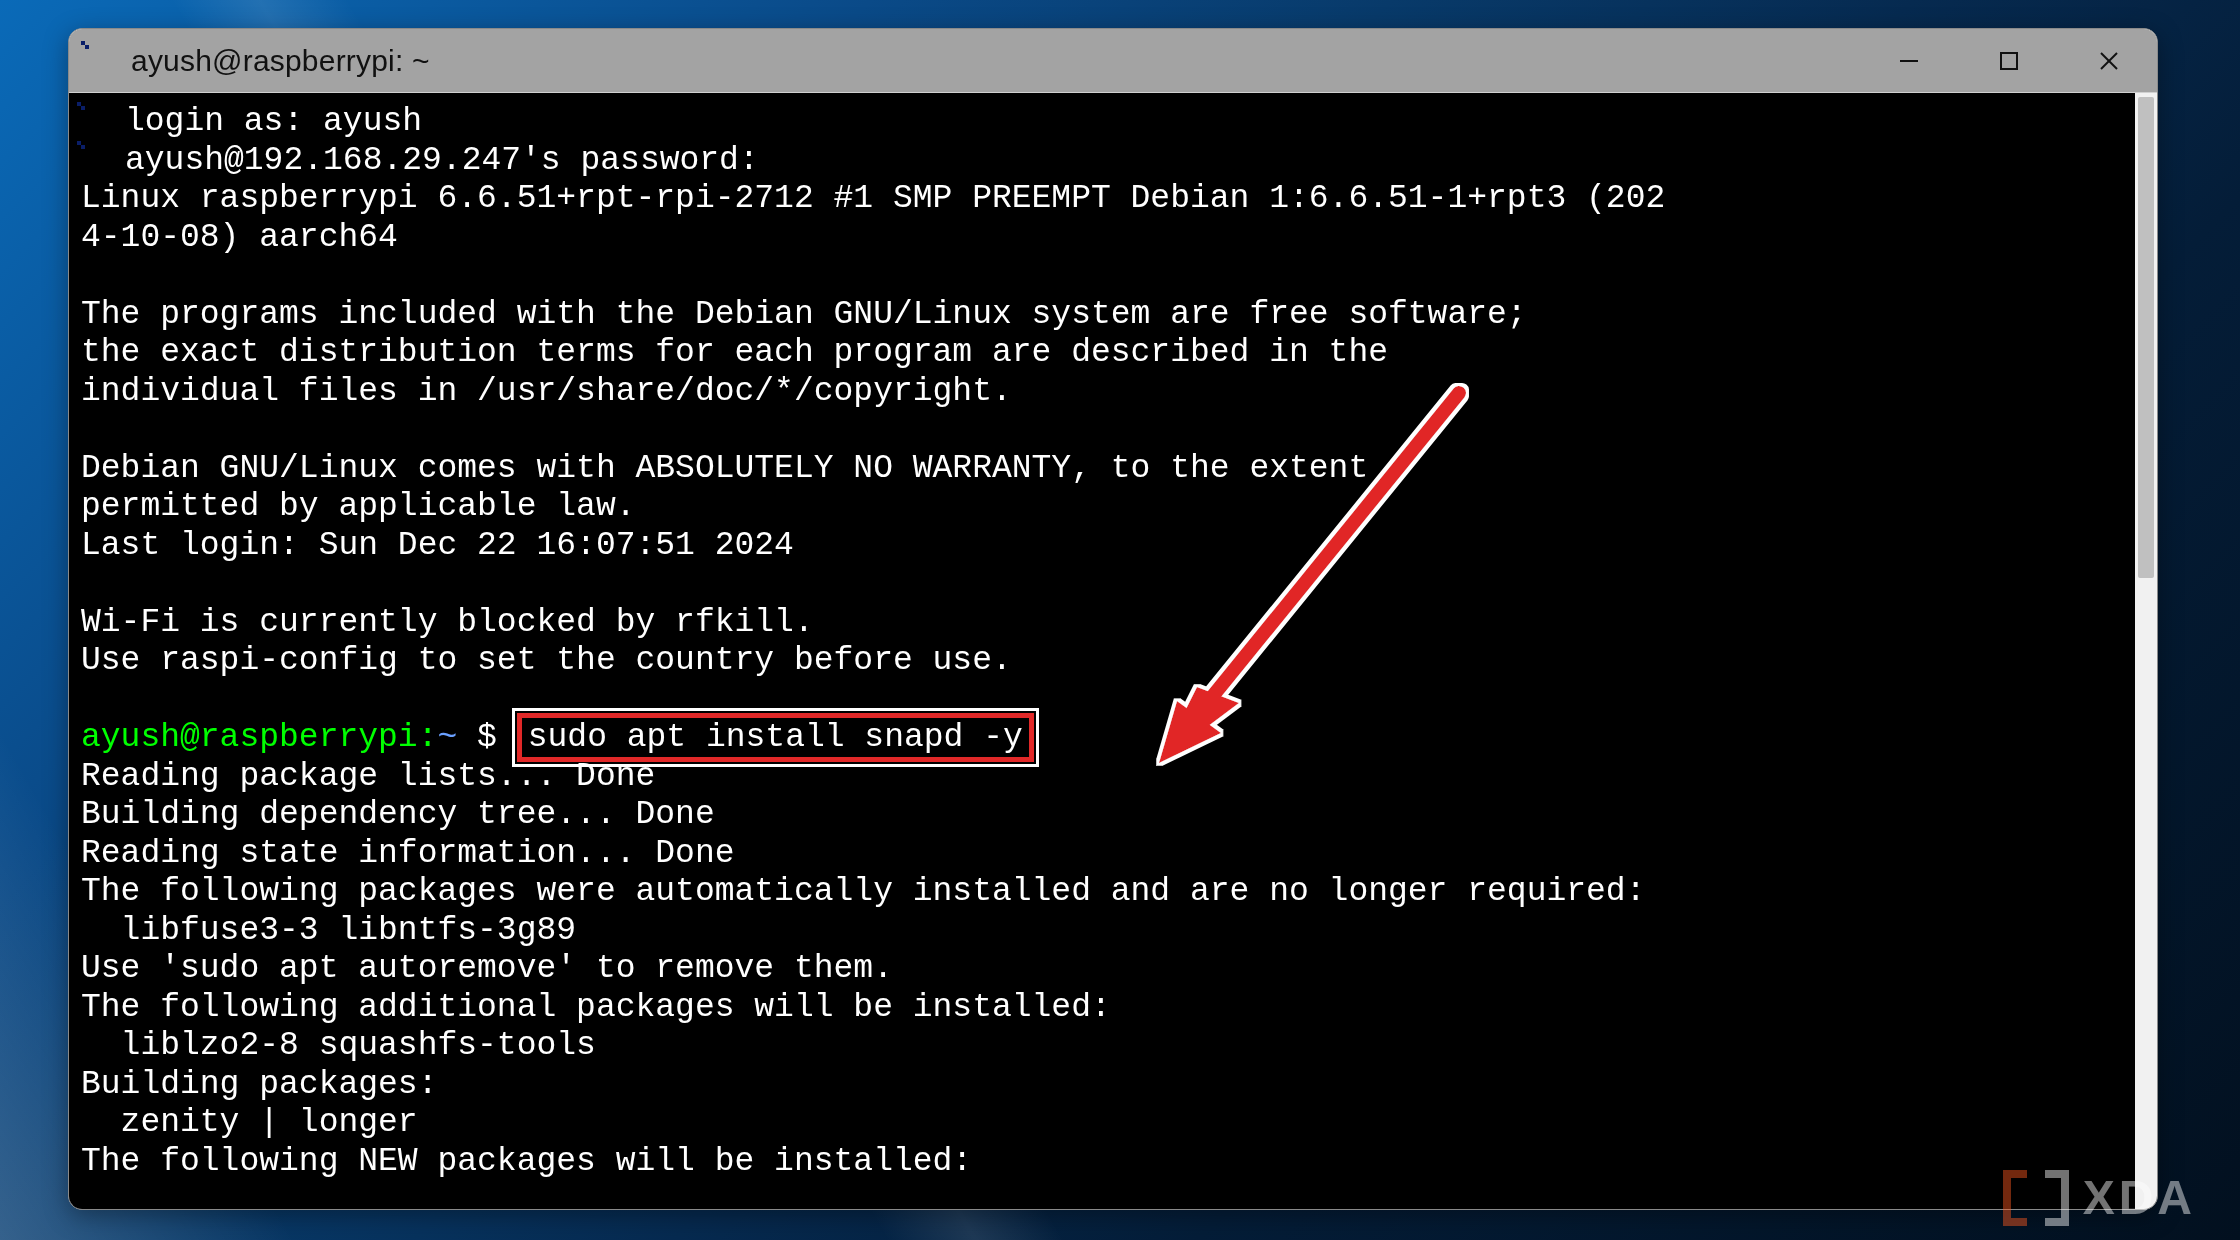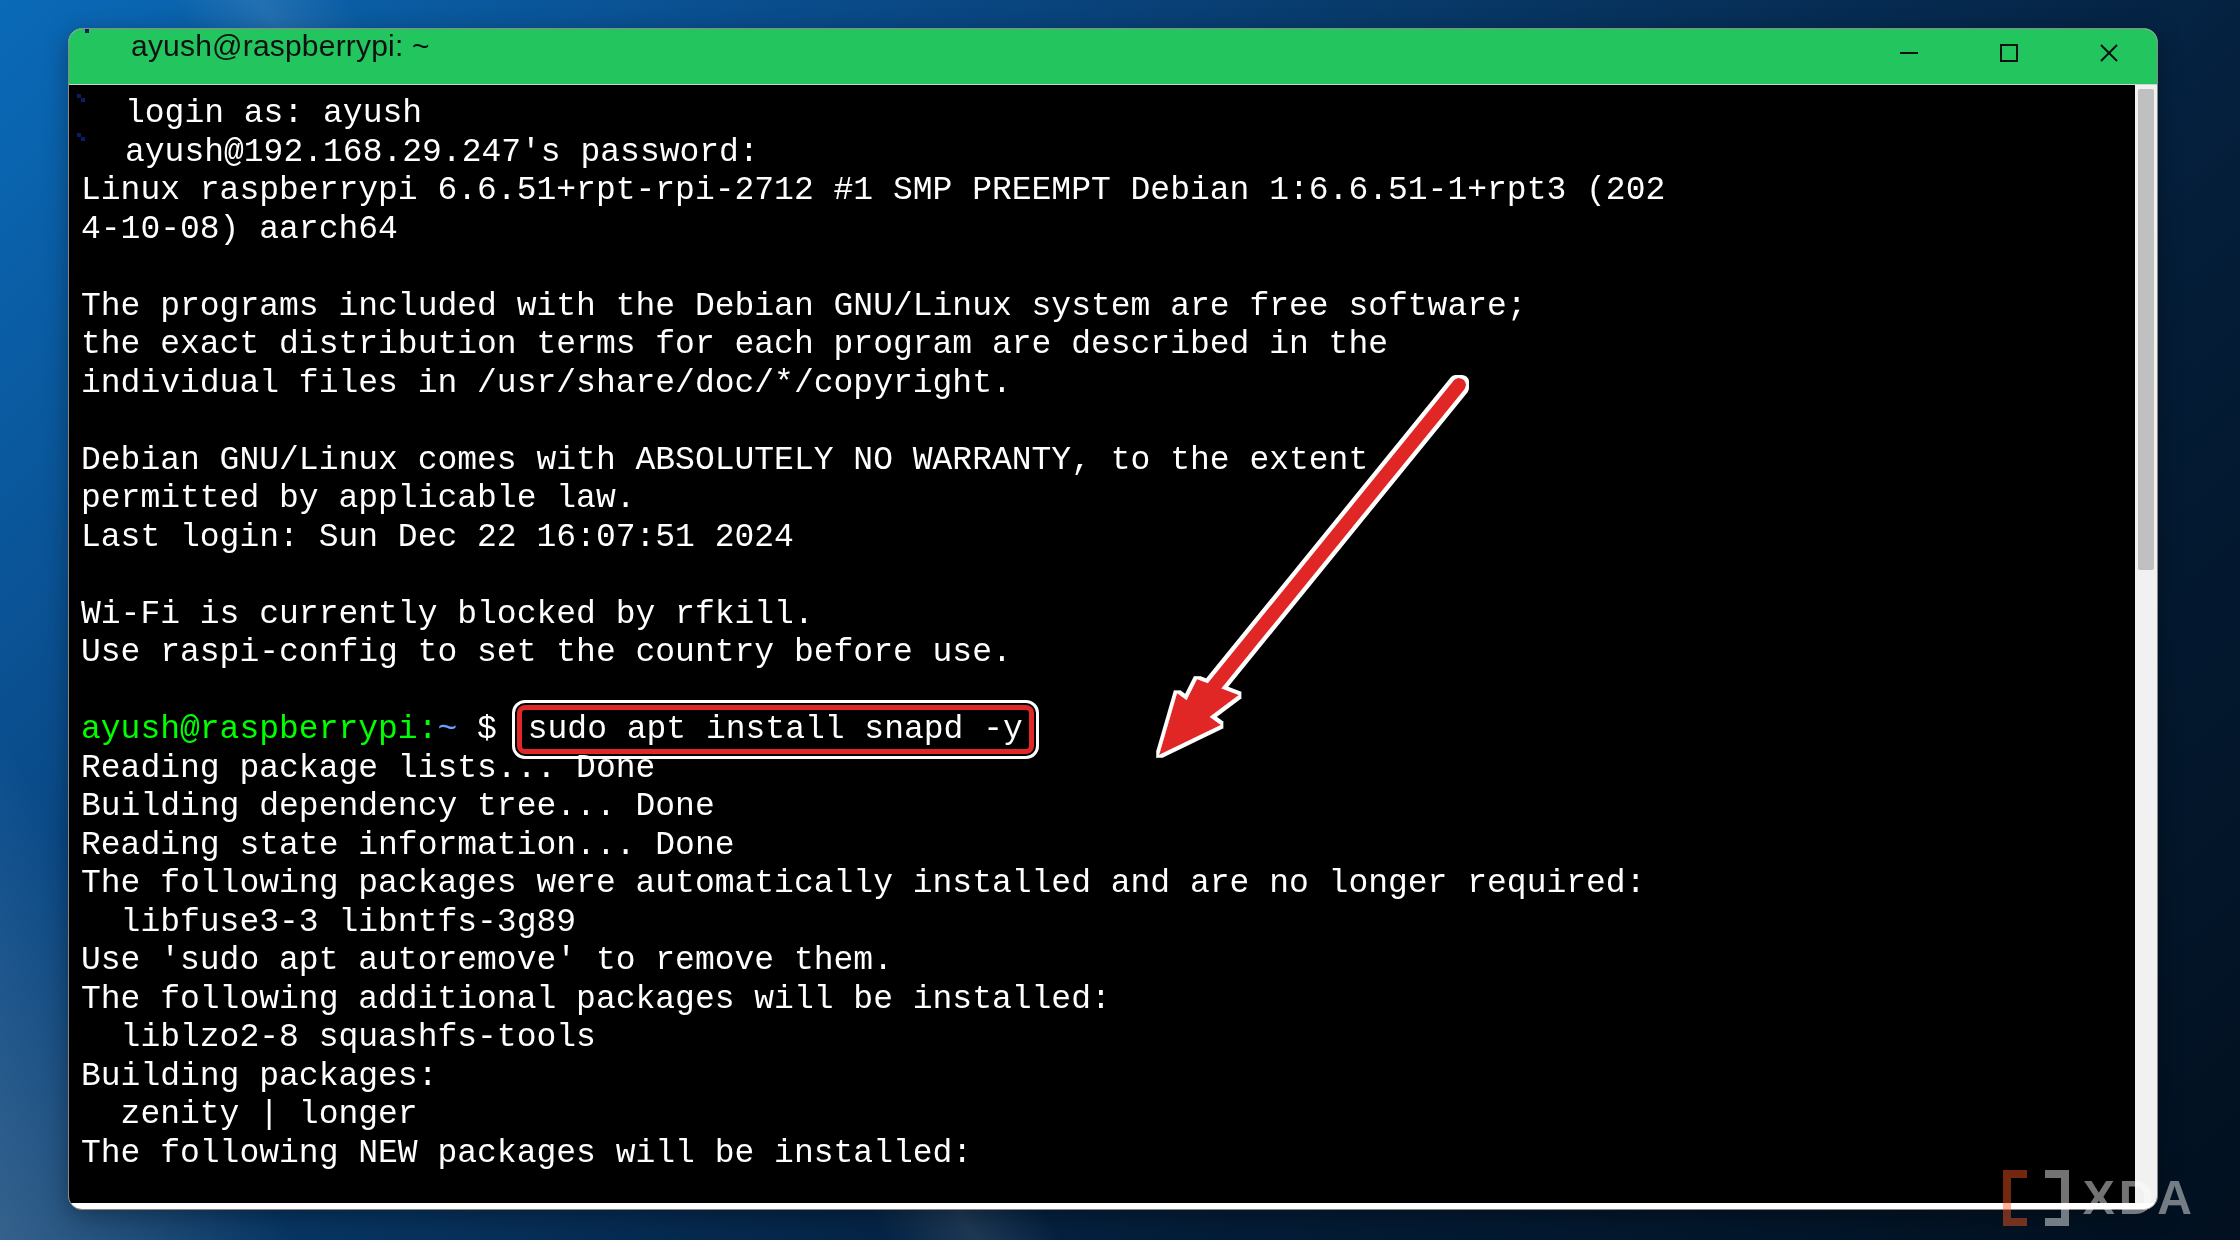"ayush@raspberrypi: ~" .titlebar { align-items: flex-start -> center; background: #22c55e -> #a3a3a3; height: 56px -> 64px }
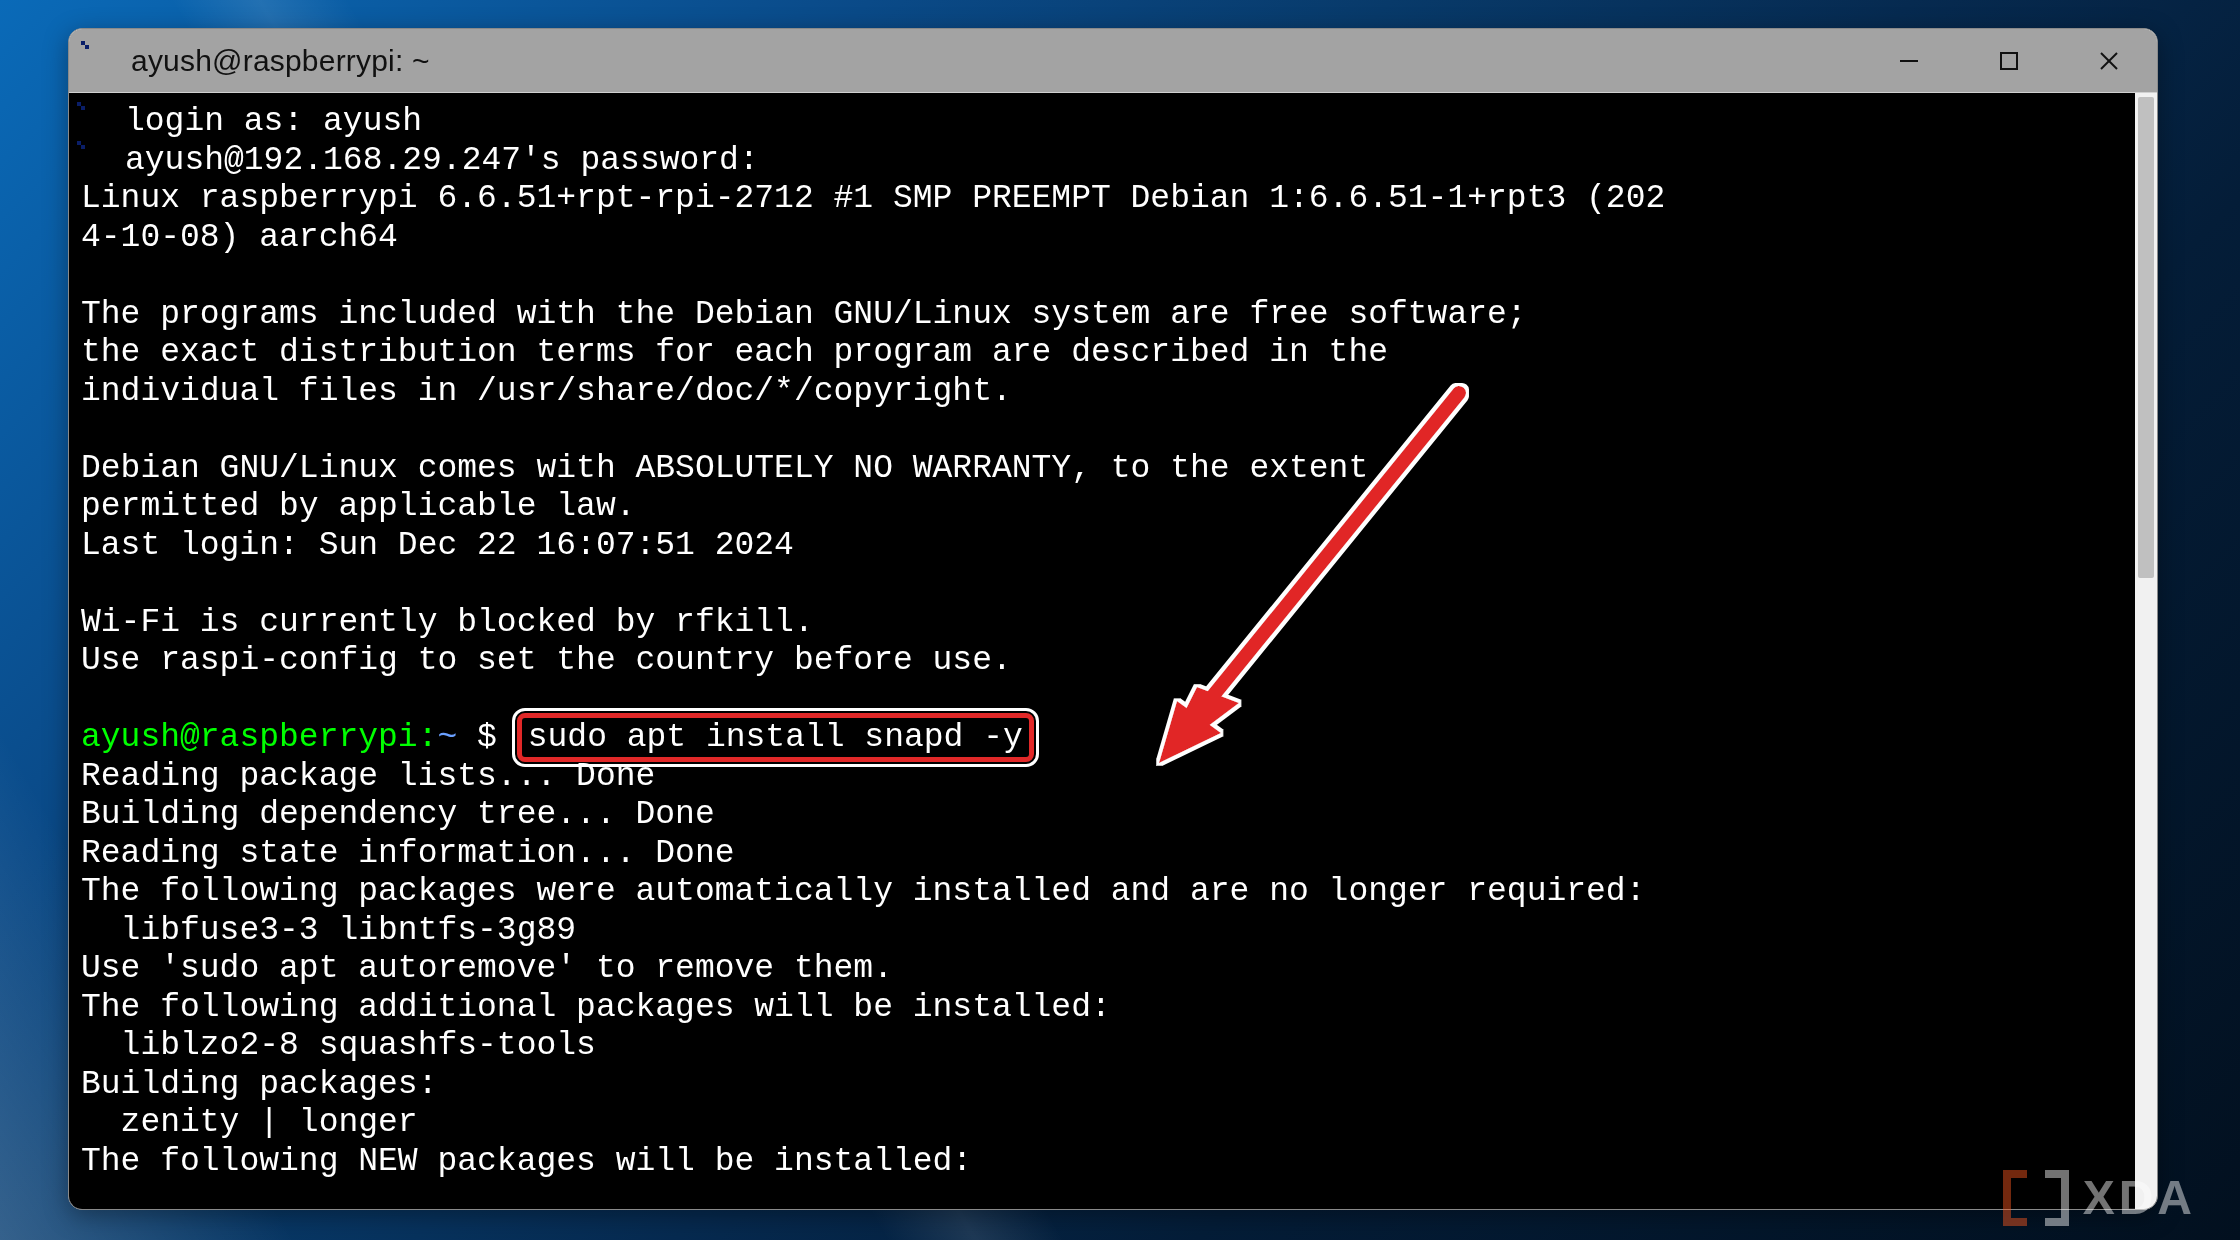"sudo apt install snapd -y" .hl-box { border-radius: 8px -> 0 }
